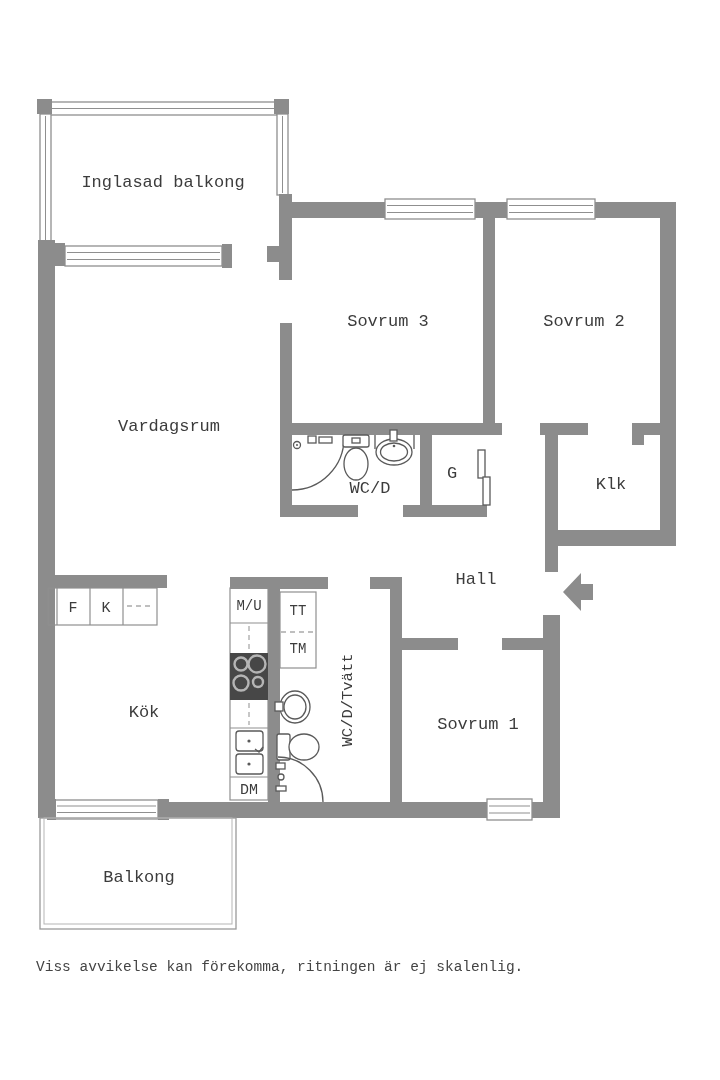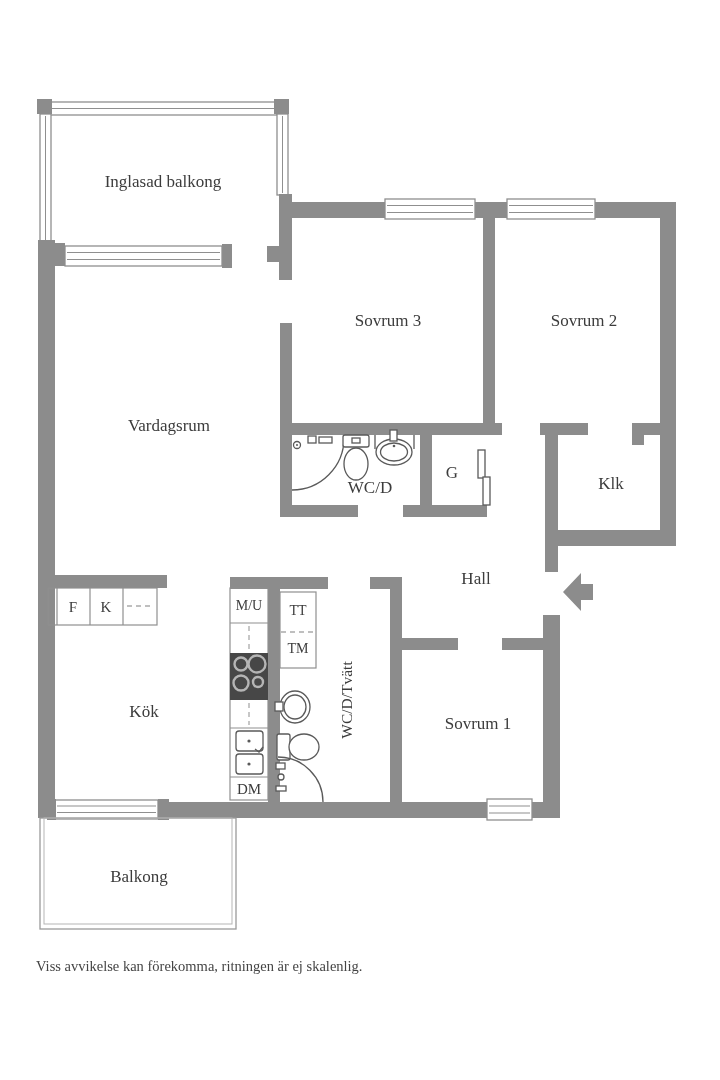"Inglasad balkong" .page { font-family: Liberation Serif, serif -> Liberation Mono, monospace }
